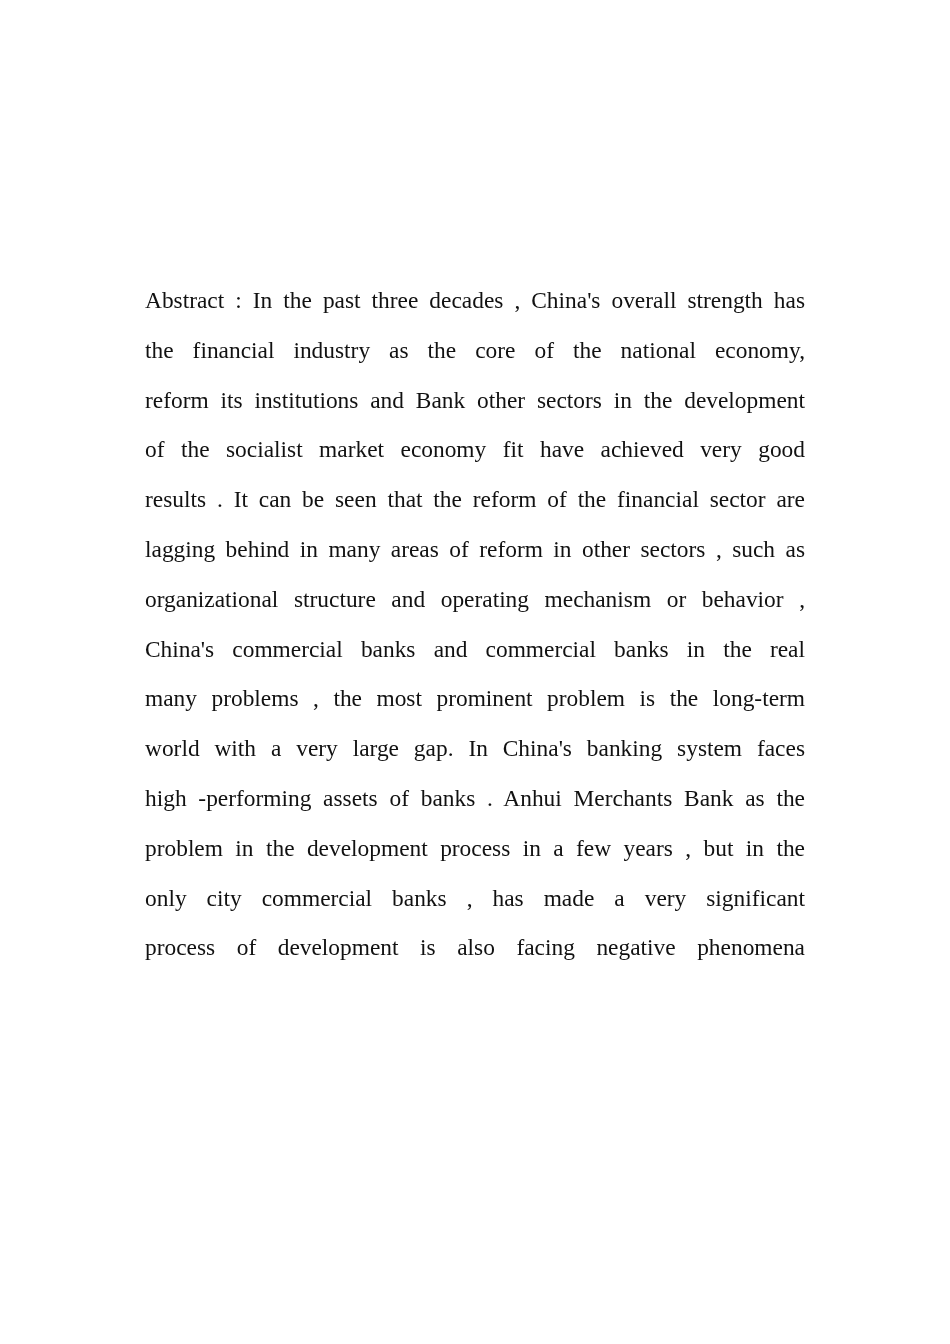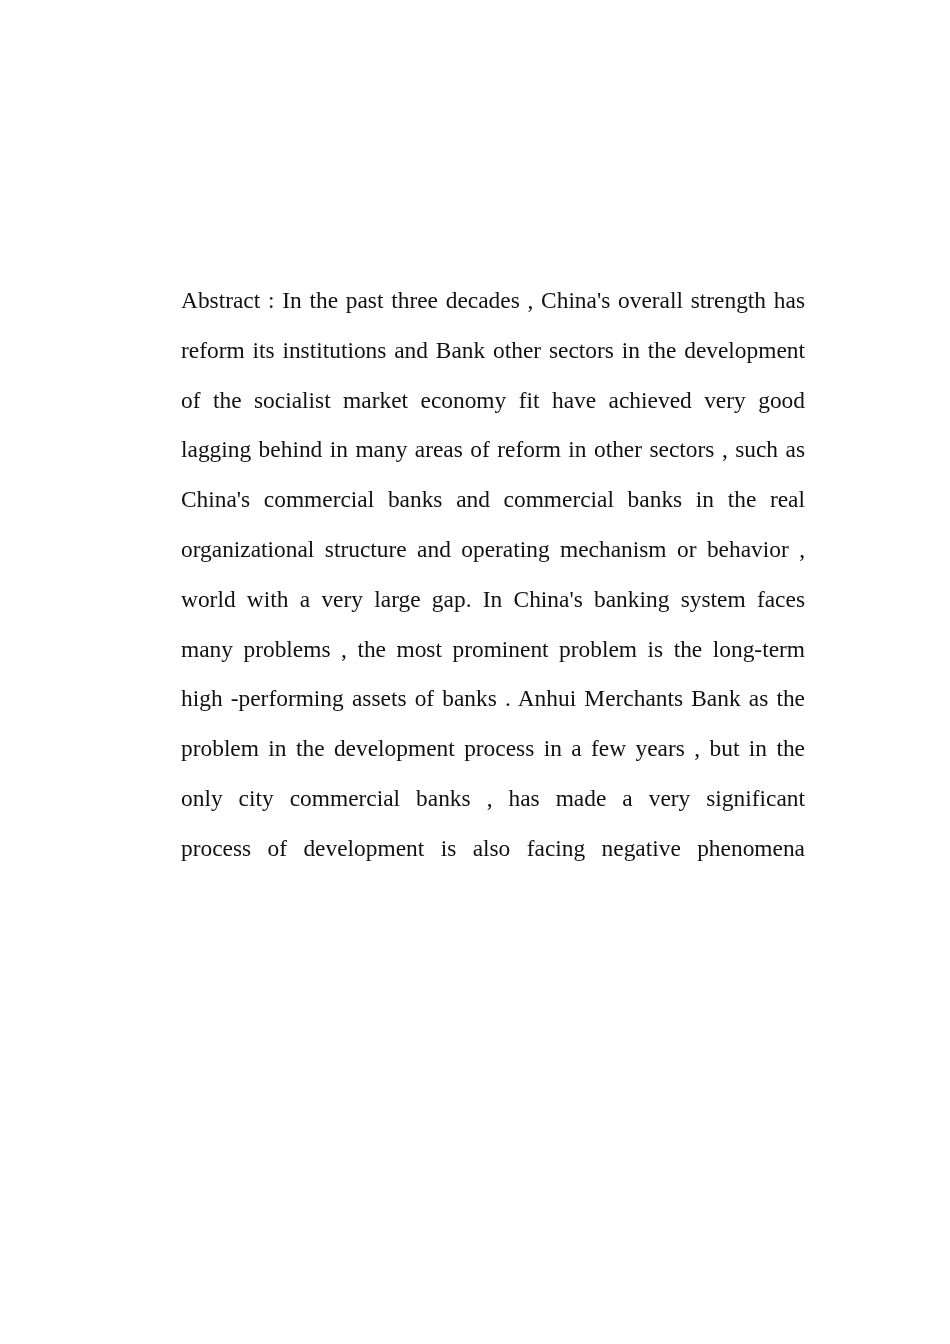"Abstract : In the past" .line { margin-left: 36px -> none }
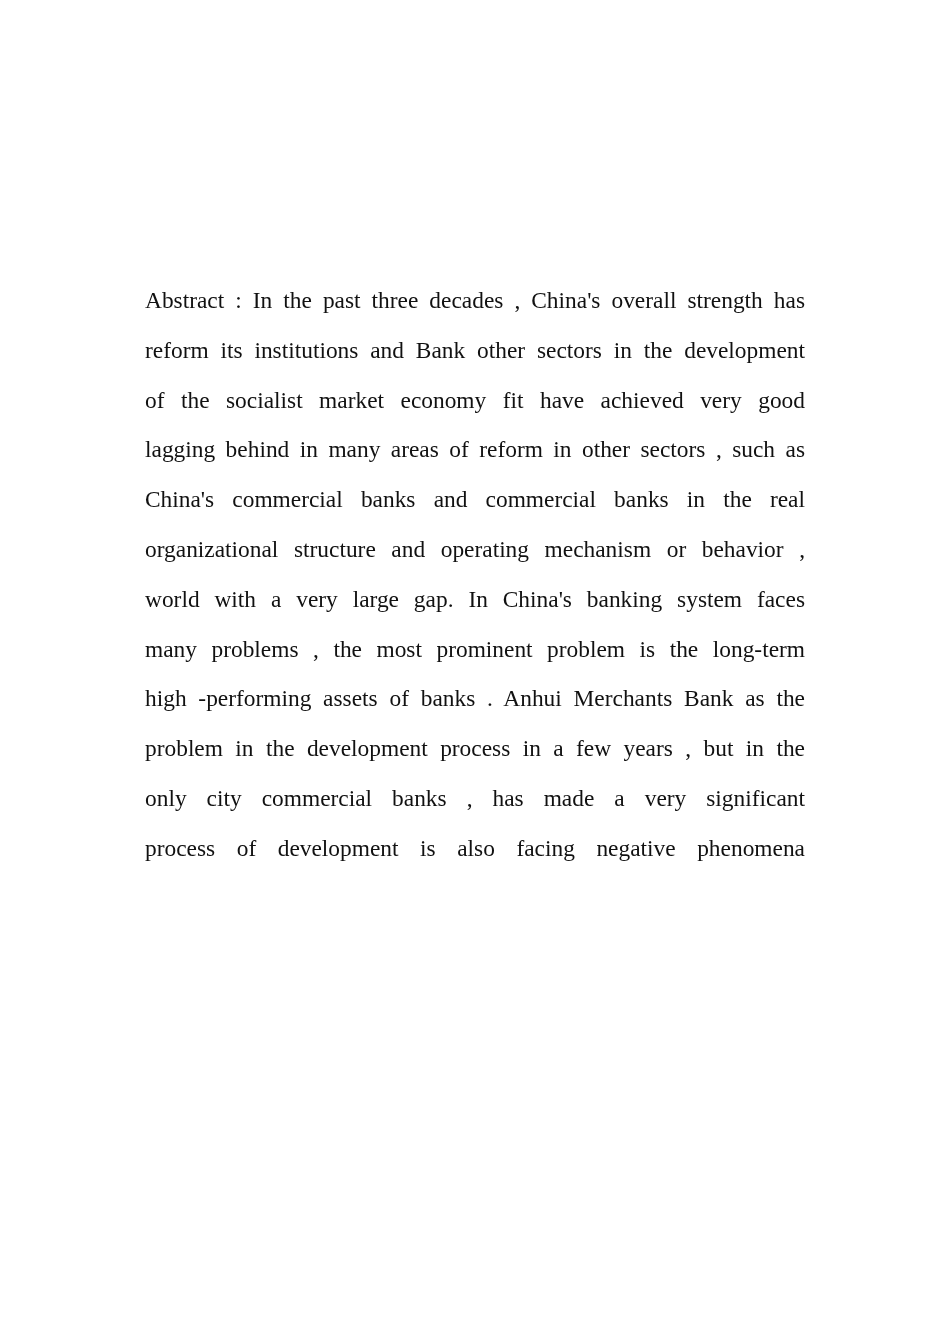"the financial industry as the" span.line { html: none -> <span>the financial industry as the core of the national economy,</span> }
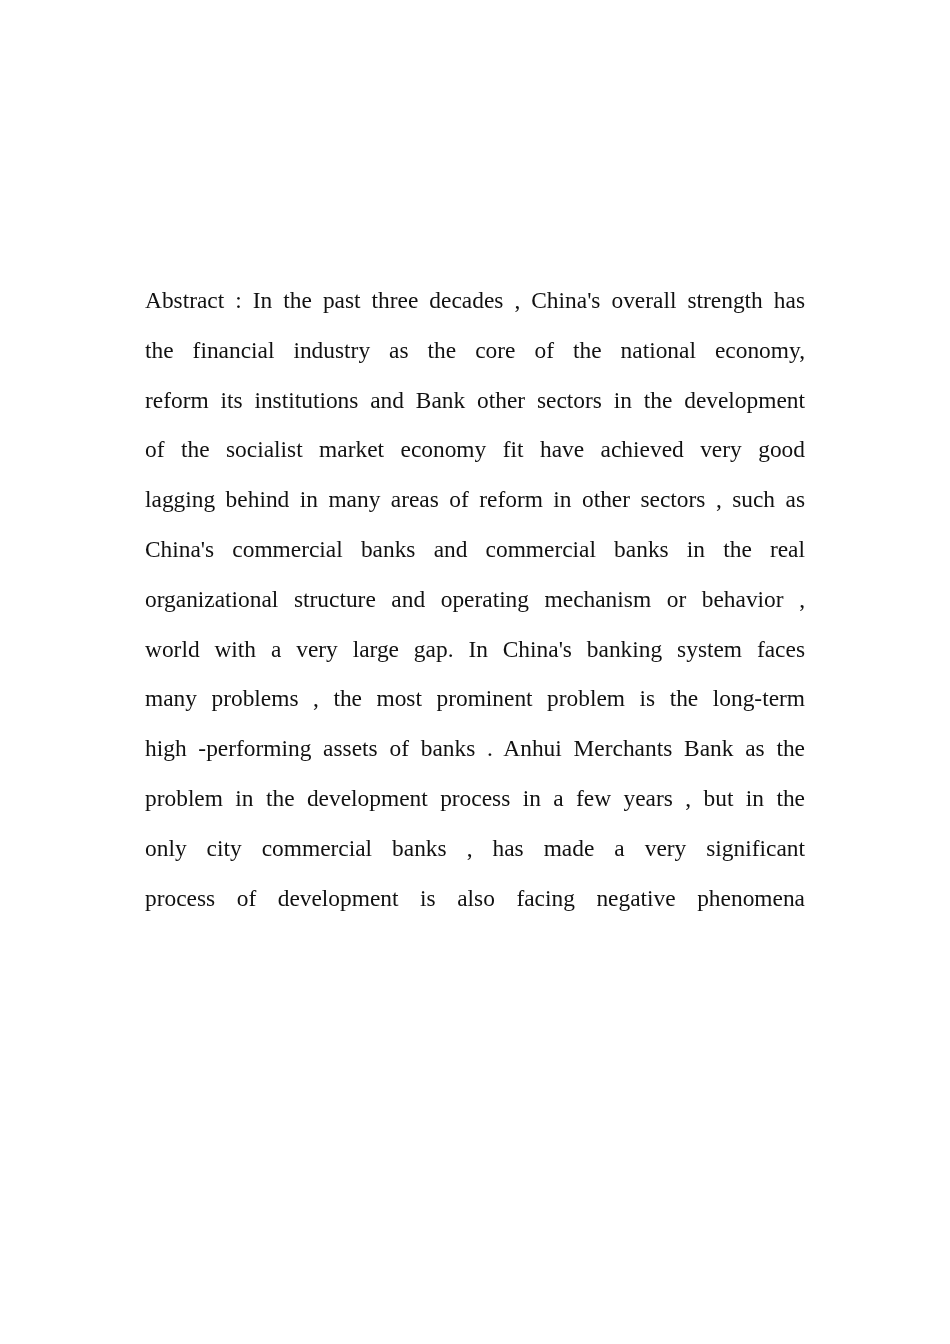"results . It can be" span.line { html: none -> <span>results . It can be seen that the reform of the financial sector are</span> }
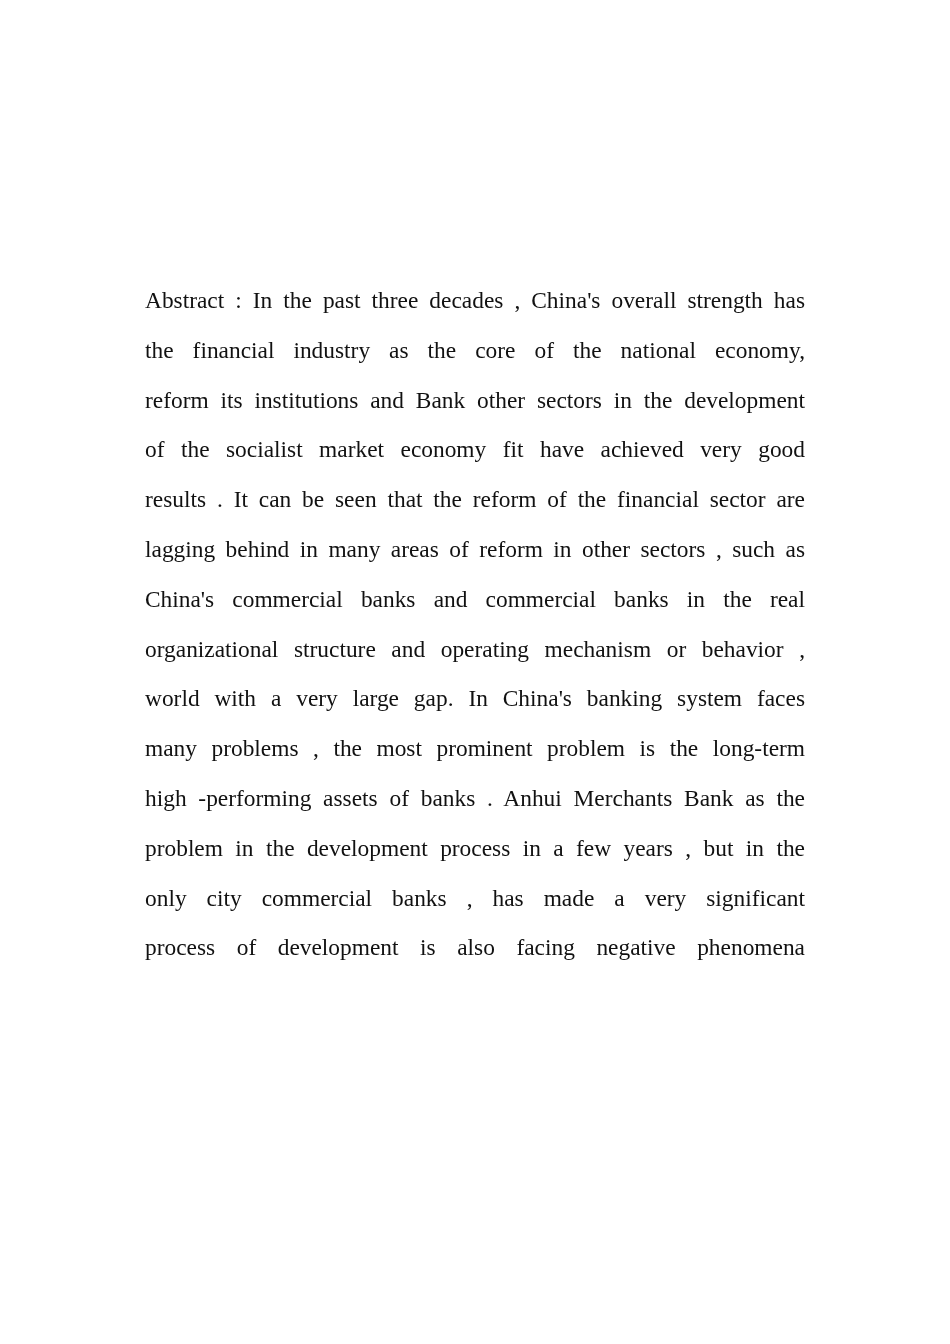"China's commercial banks and commercial" span.line { order: before "organizational structure and operating" -> after "organizational structure and operating" }
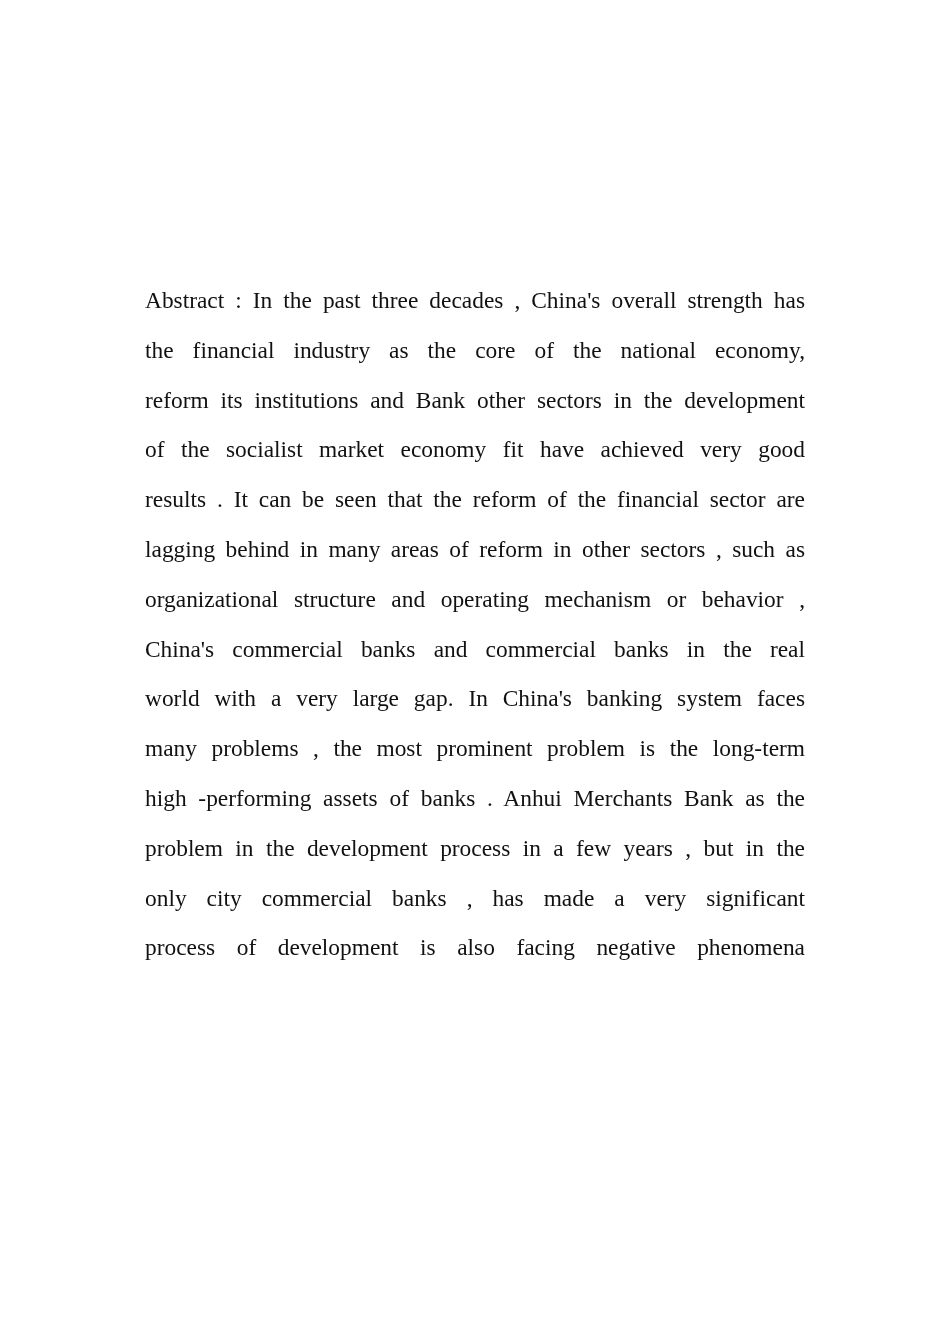"world with a very large" span.line { order: before "many problems , the most" -> after "many problems , the most" }
